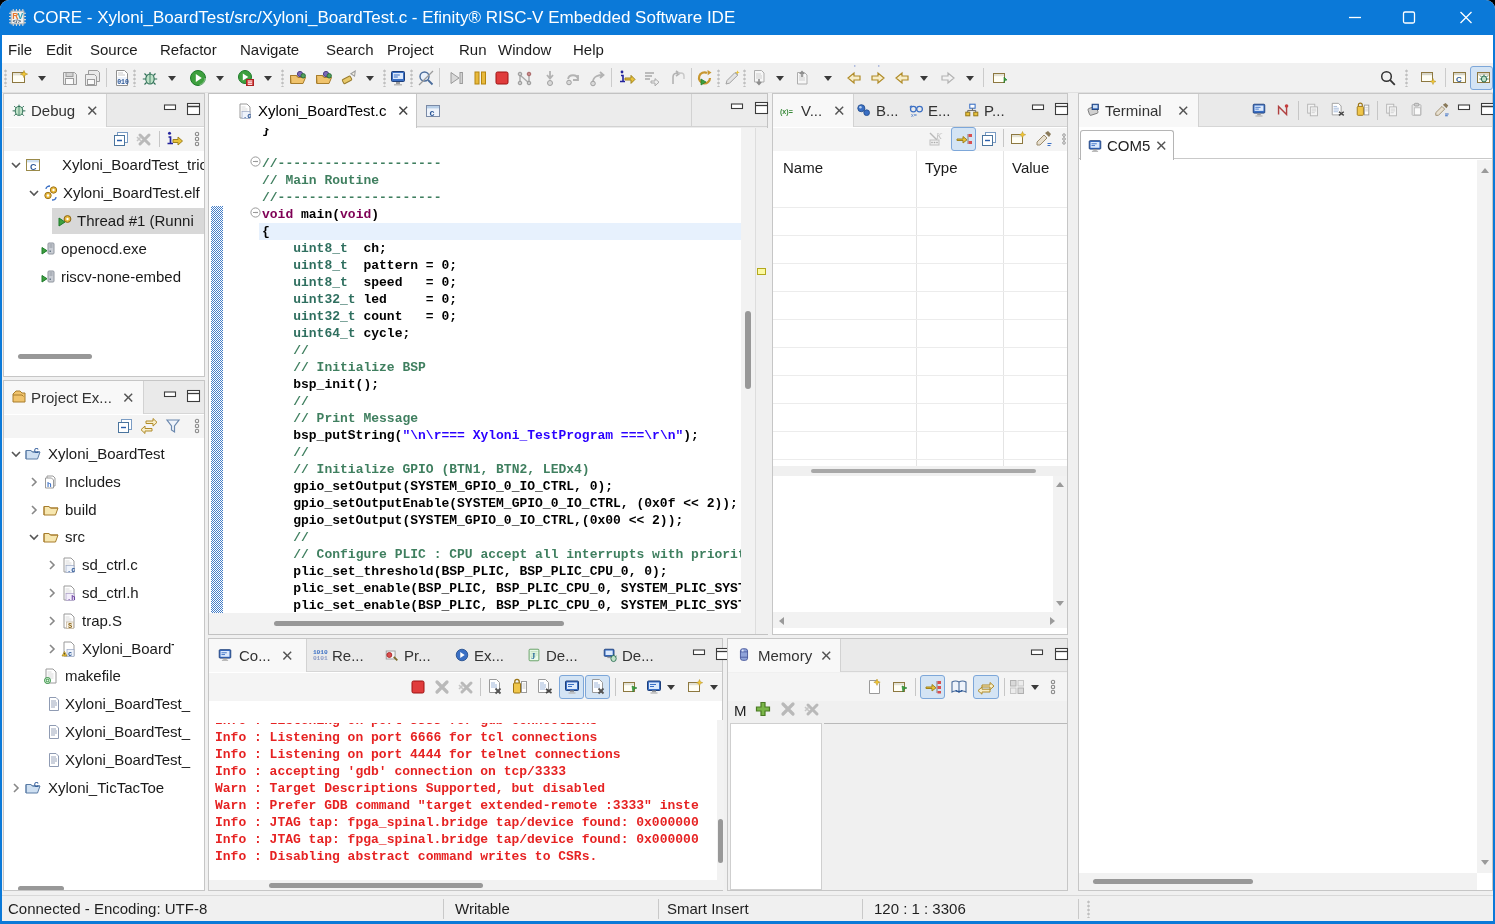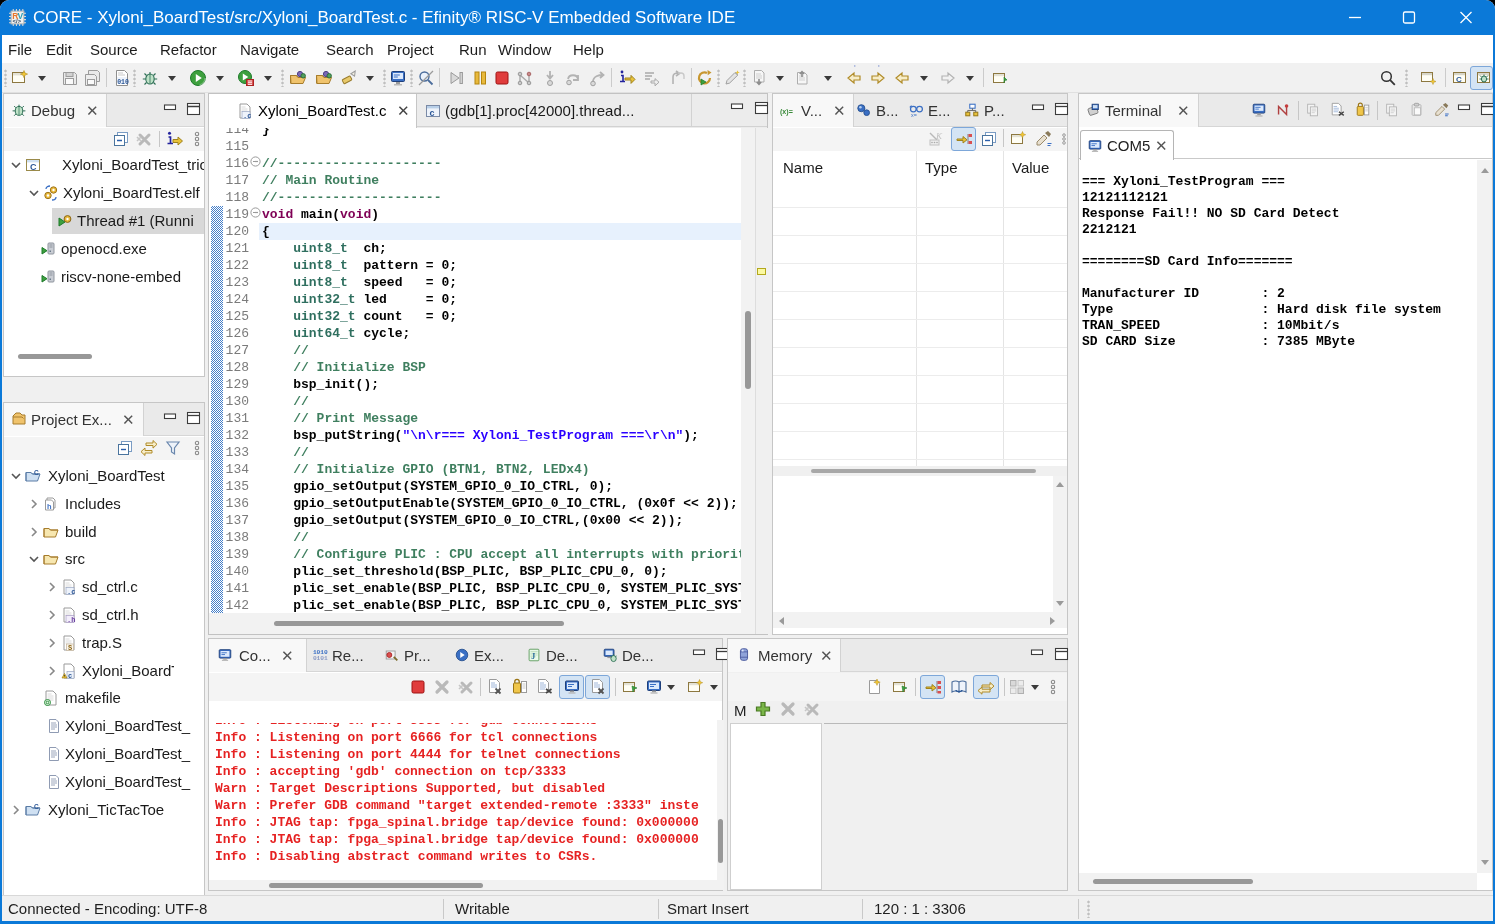"(gdb[1].proc[42000].thread..." span.vtl { html: <span>(gdb[1].proc[42000].thread...</span> -> none }
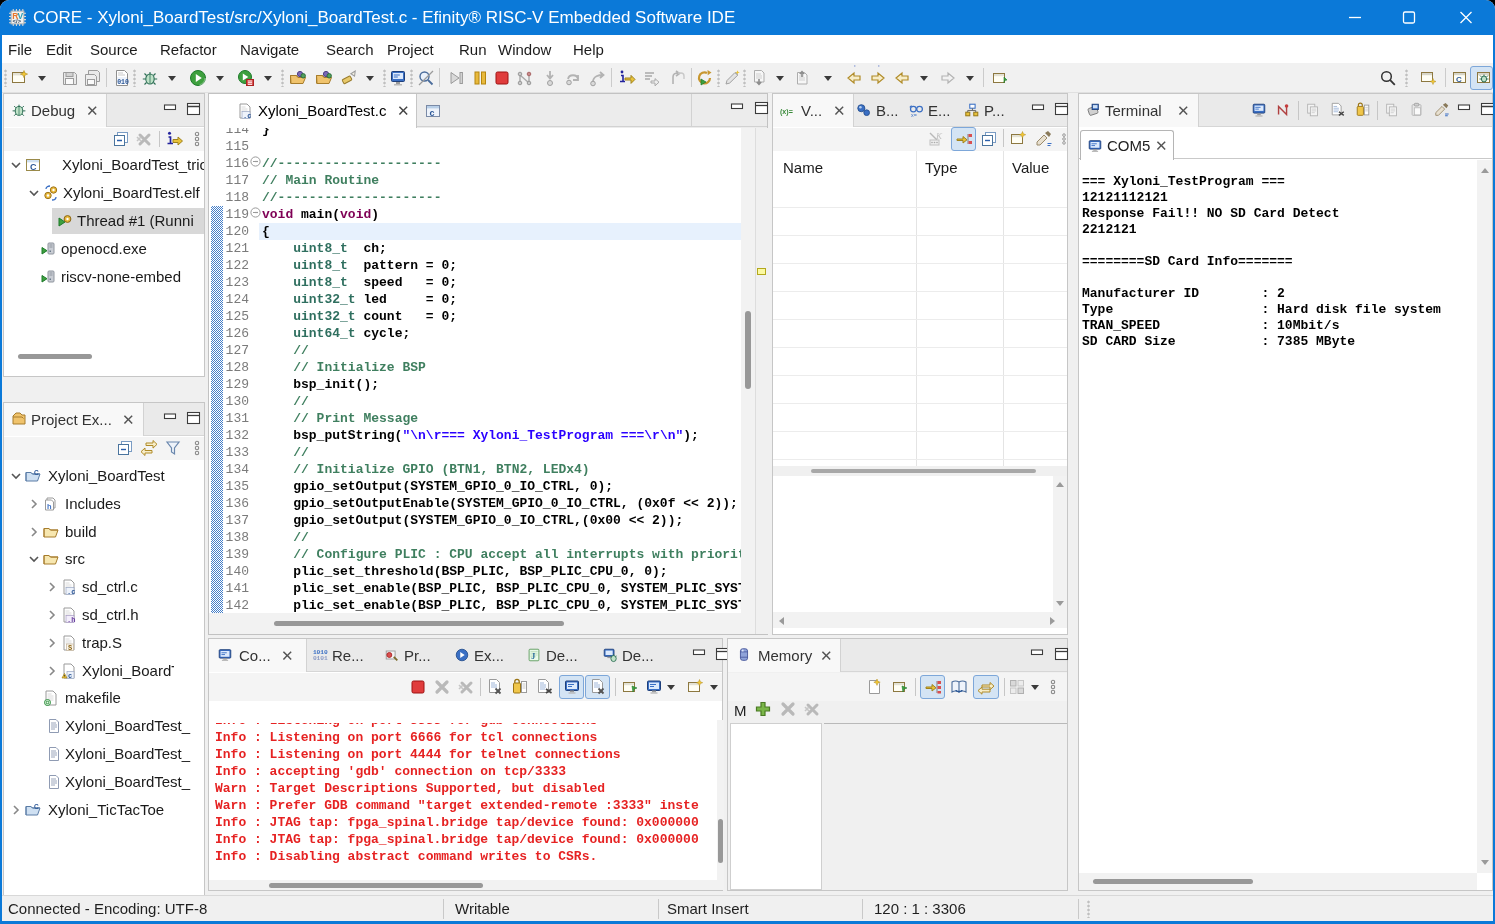"114" div.abs { html: <div>114 115 116 117 118 119 120 121 122 123 124 125 126 127 128 129 130 131 132 133 134 135 136 137 138 139 140 141 142</div> -> none }
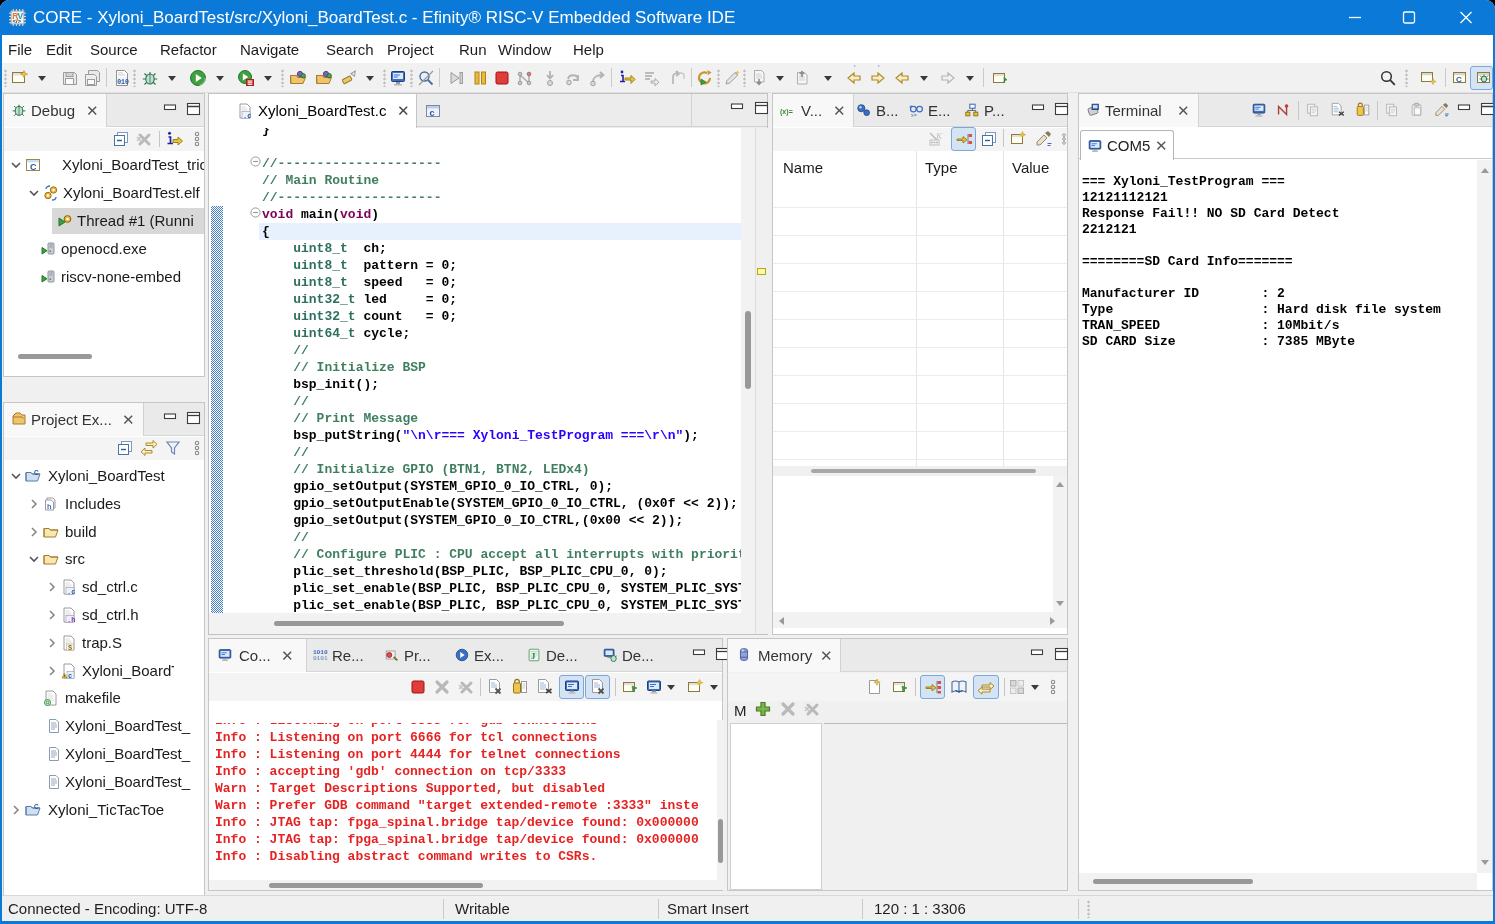"=== Xyloni_TestProgram ===" div.abs { html: <div> <div>=== Xyloni_TestProgram === 12121112121 Response Fail!! NO SD Card Detect 2212121 &nbsp; ========SD Card Info======= &nbsp; Manufacturer ID : 2 Type : Hard disk file system TRAN_SPEED : 10Mbit/s SD CARD Size : 7385 MByte</div> </div> -> none }
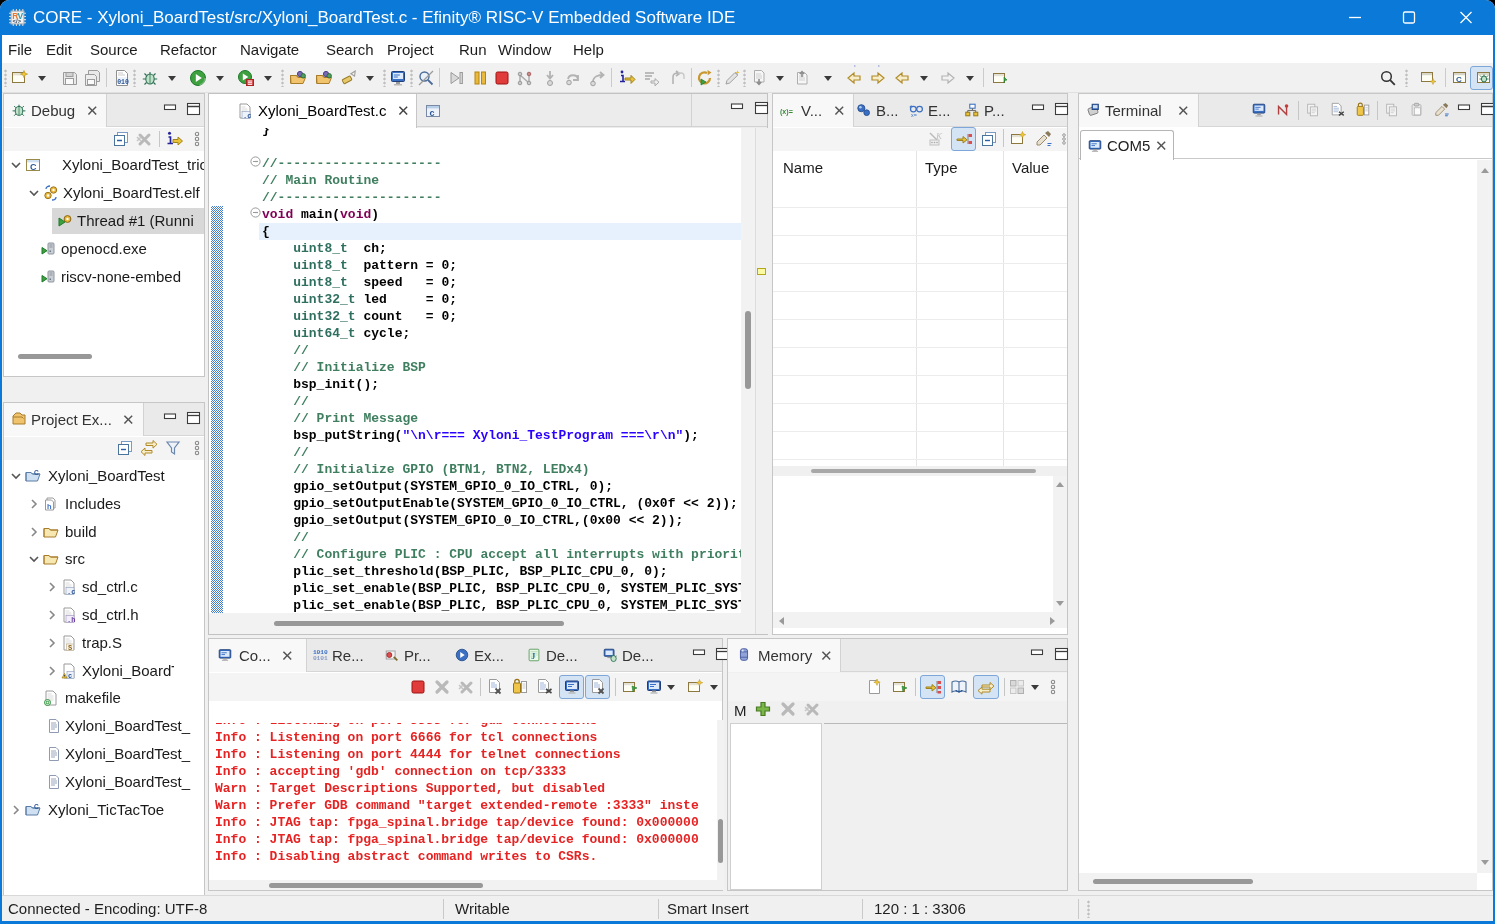"Project Ex..." div.panel { top: 402px -> 380px }
